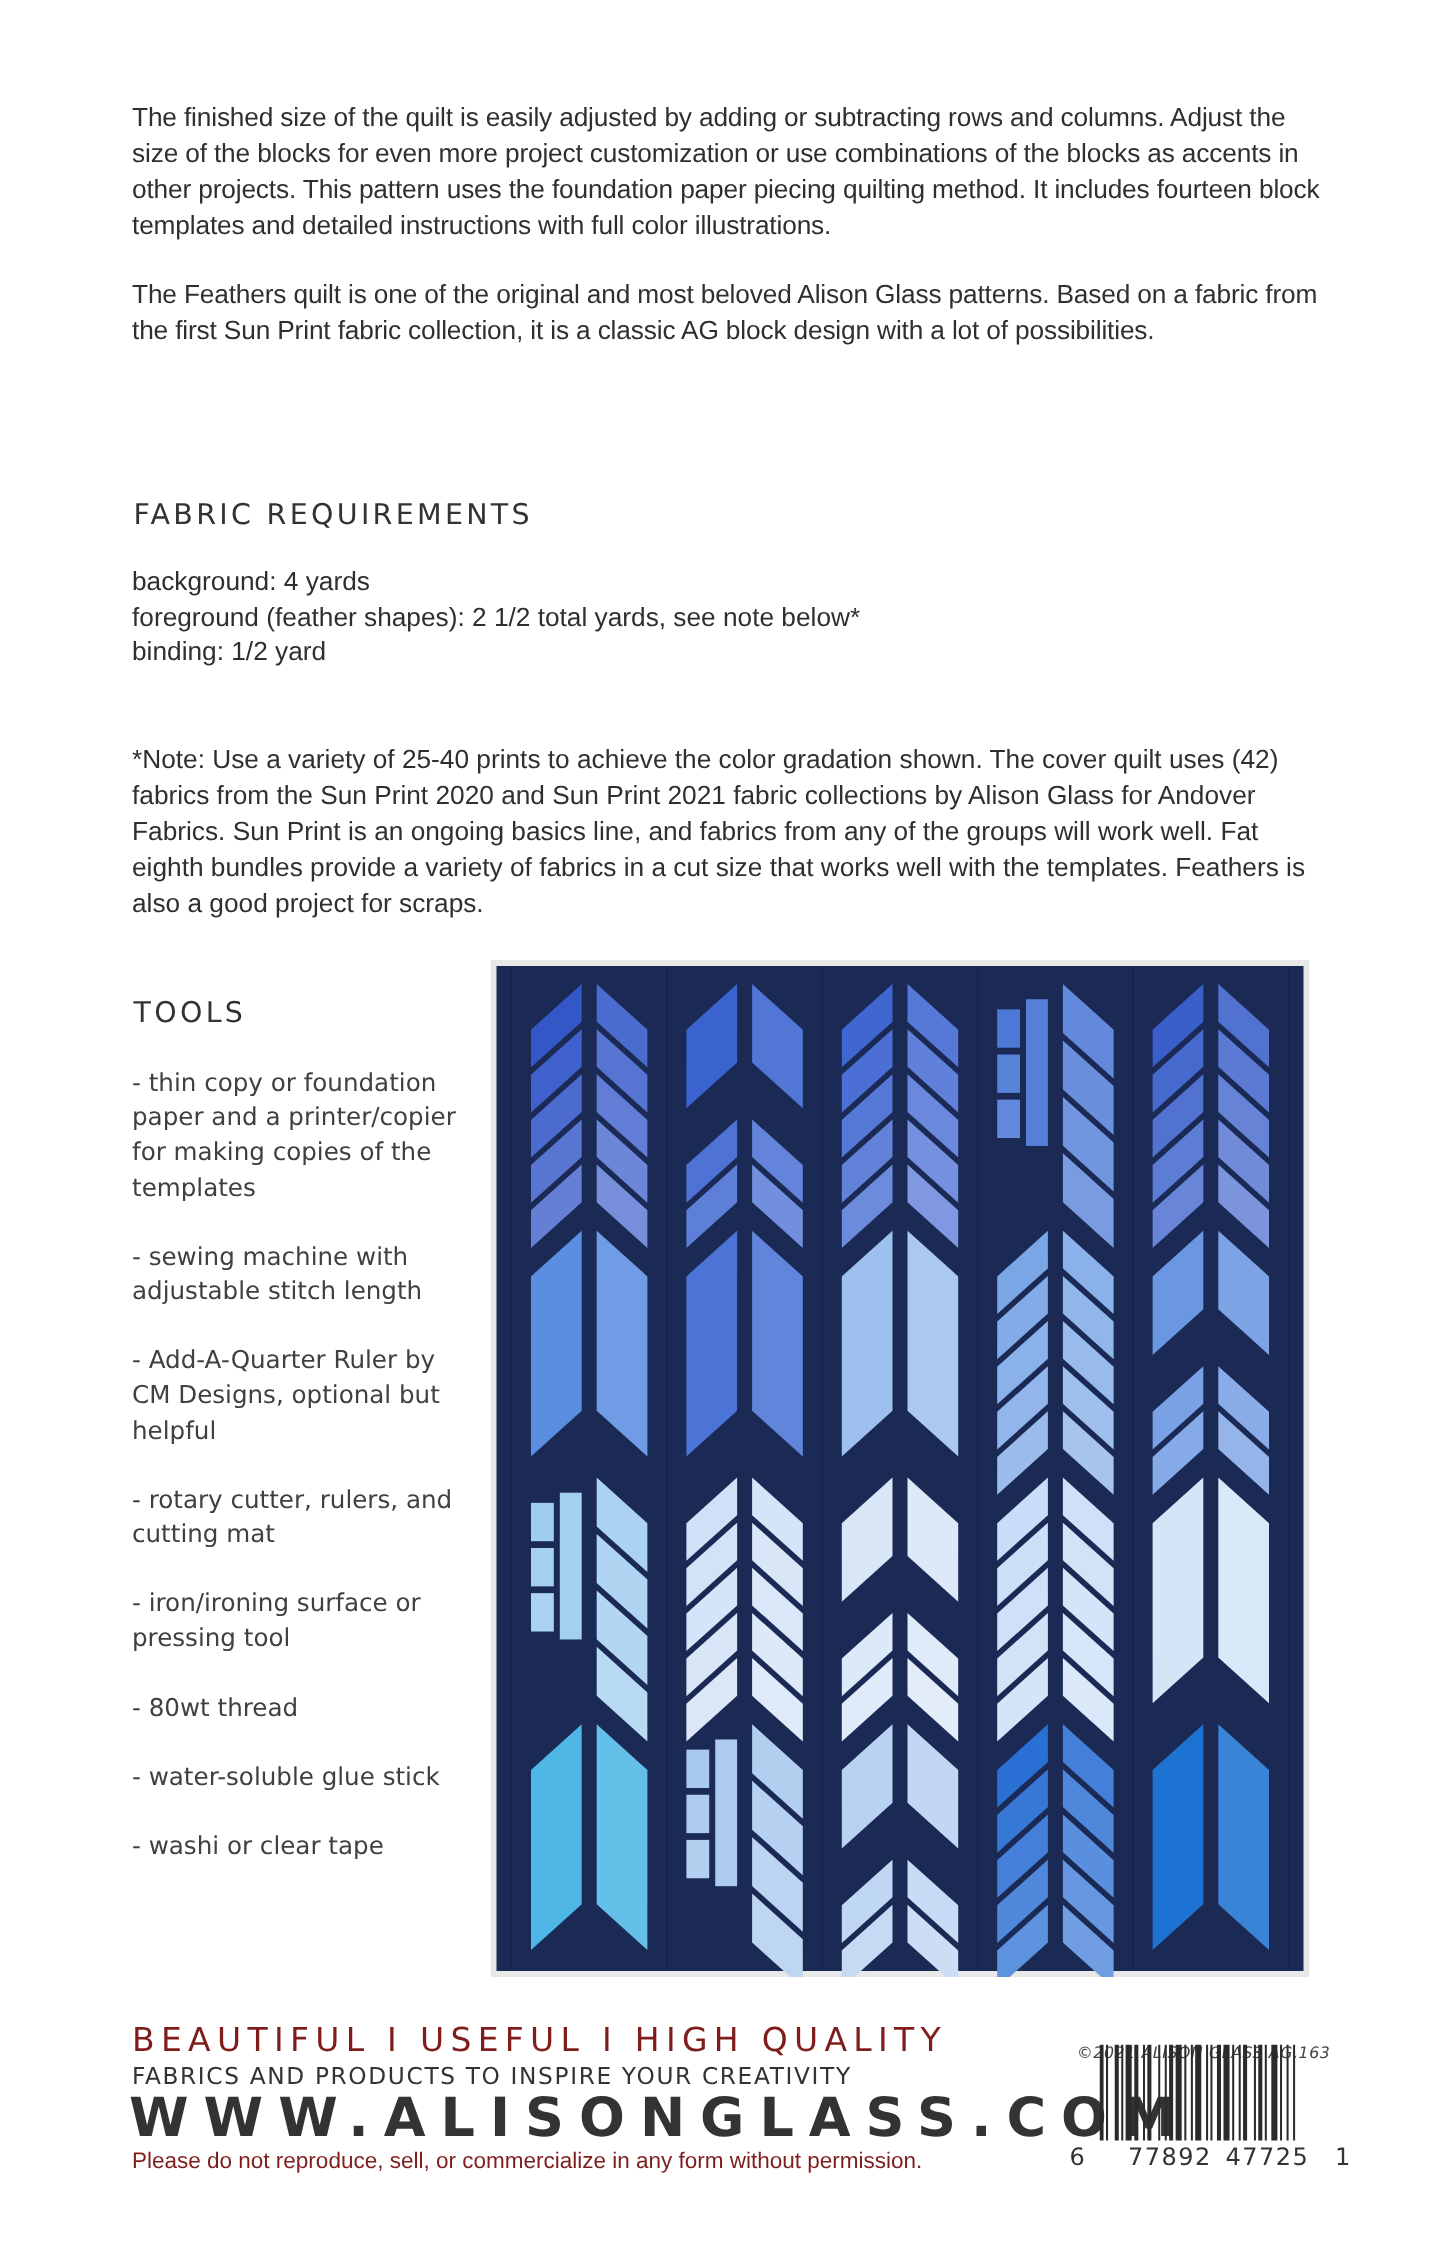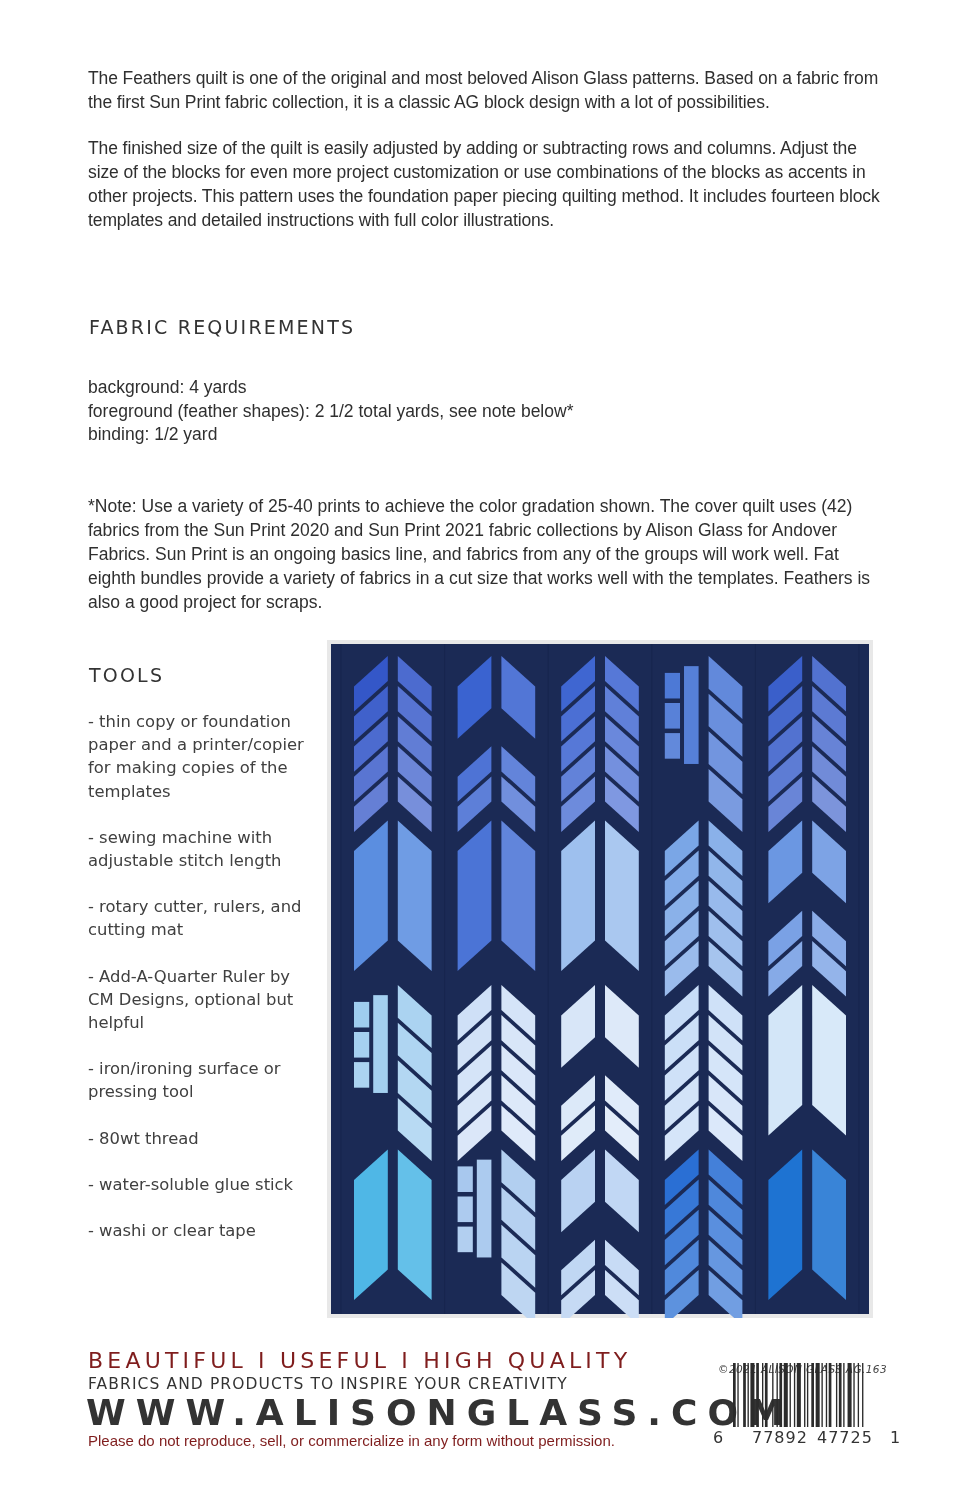"The Feathers quilt is one" p { order: before "The finished size of the" -> after "The finished size of the" }
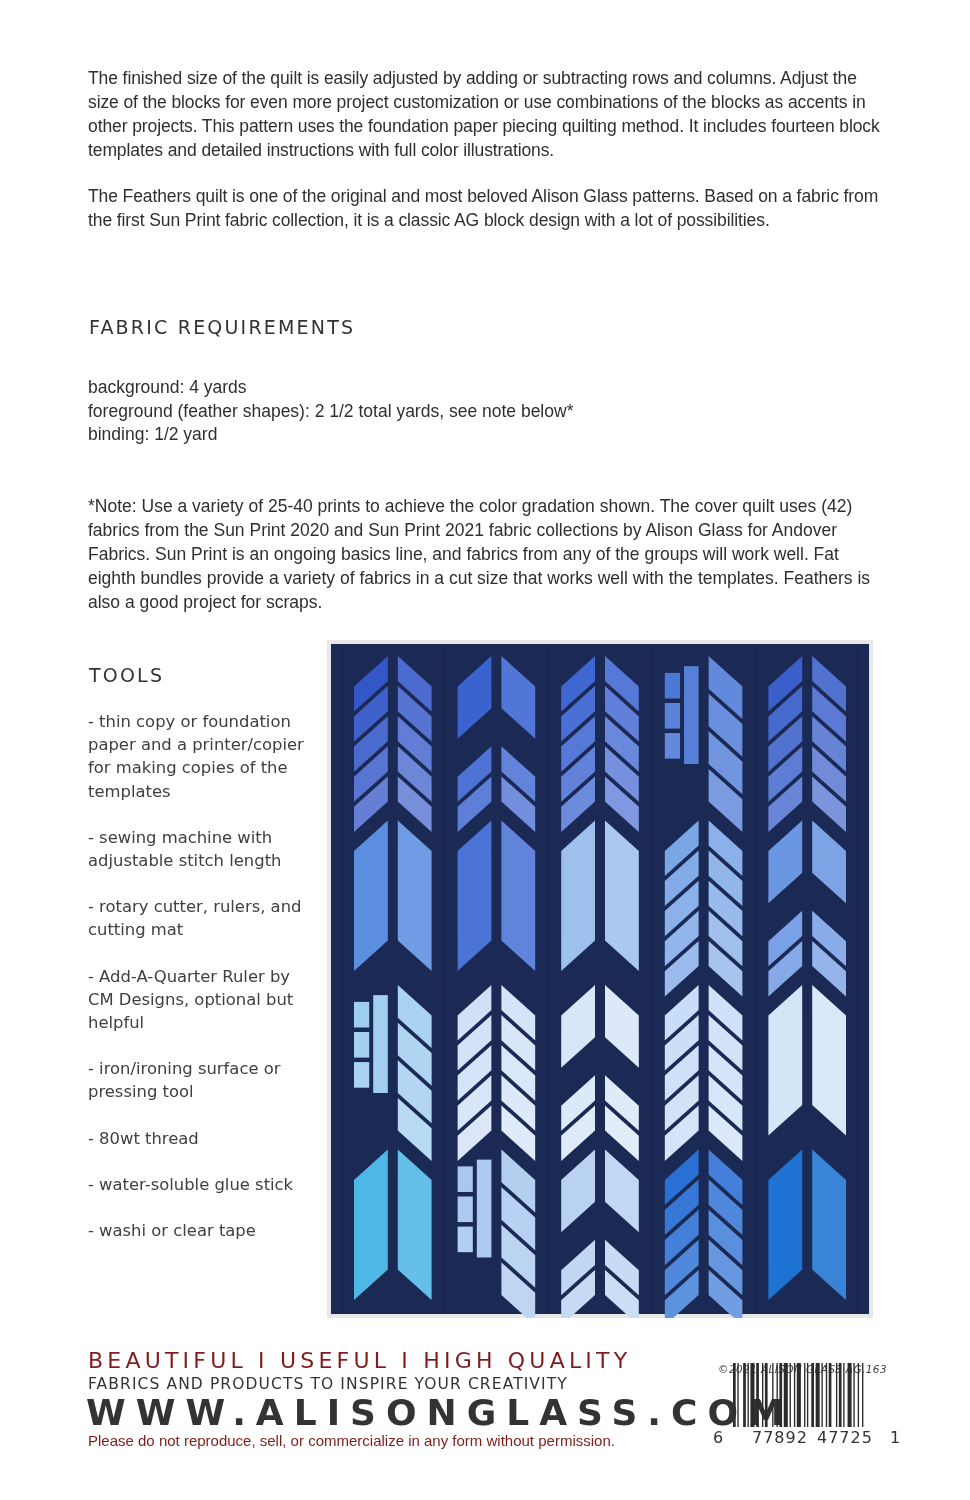"FABRIC REQUIREMENTS" .h-fabric { top: 316px -> 332px }
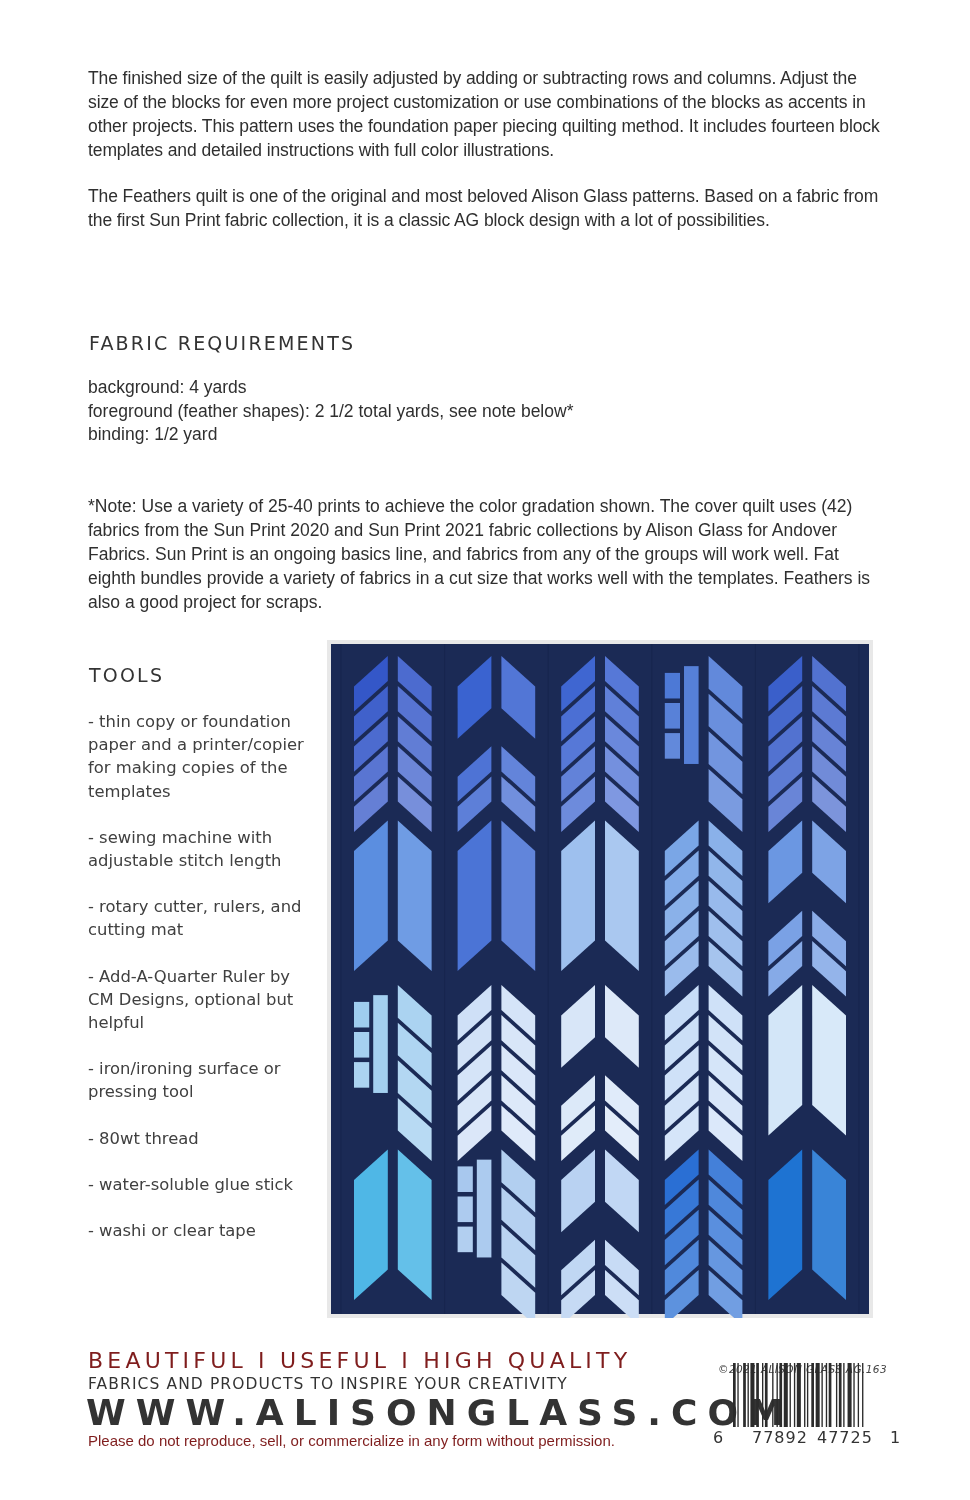"- rotary cutter, rulers, and" li { order: before "- Add-A-Quarter Ruler by CM" -> after "- Add-A-Quarter Ruler by CM" }
